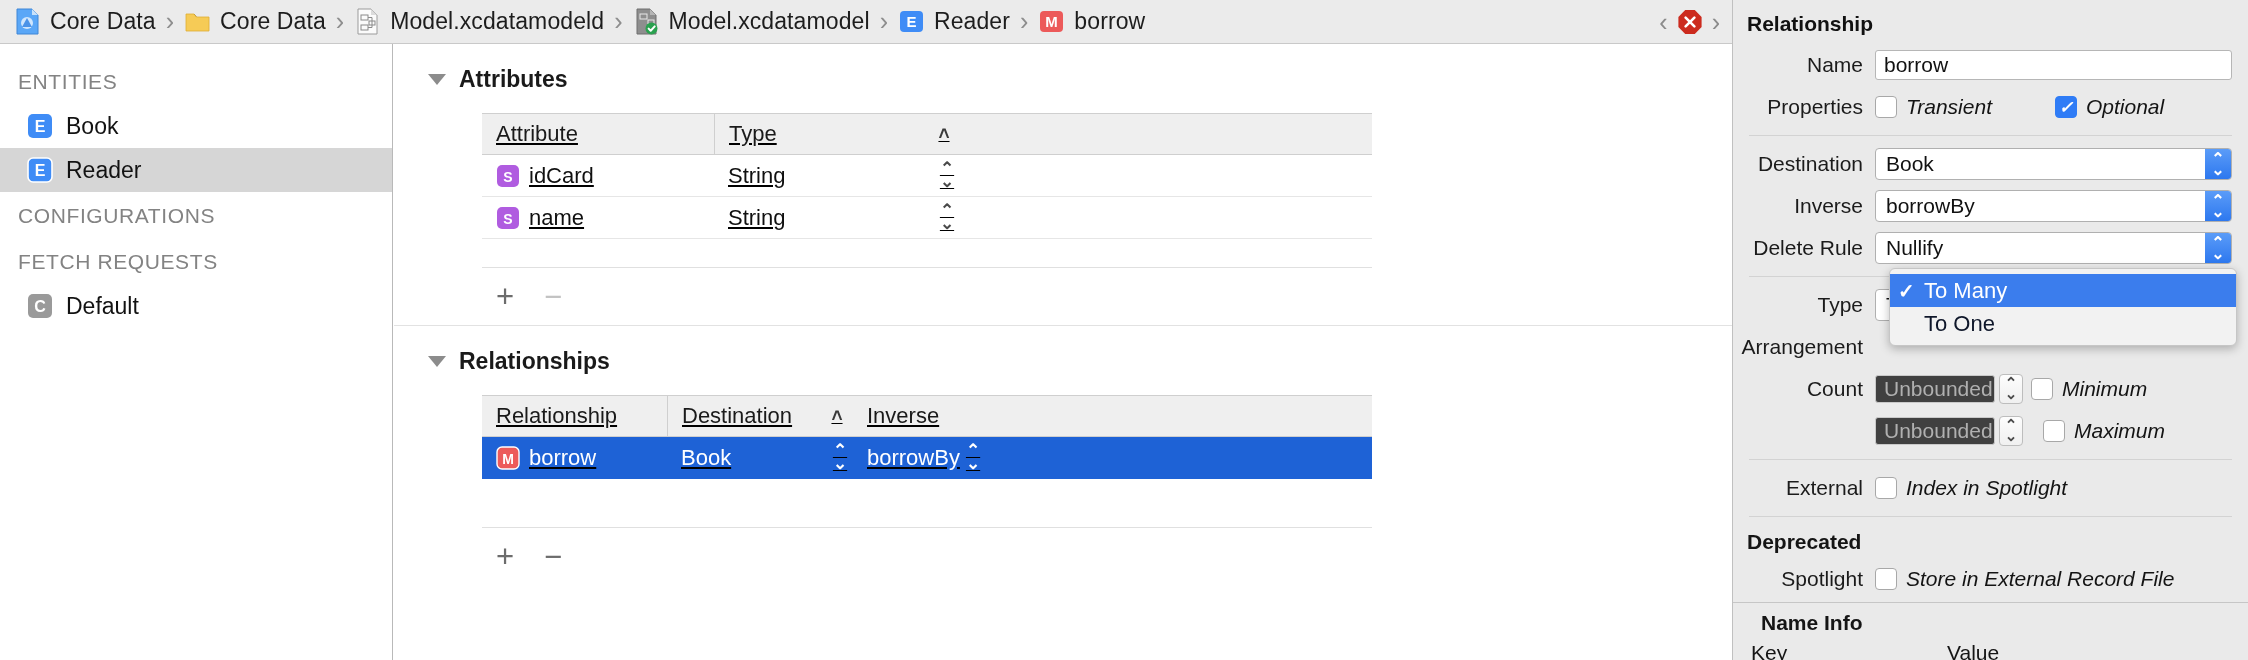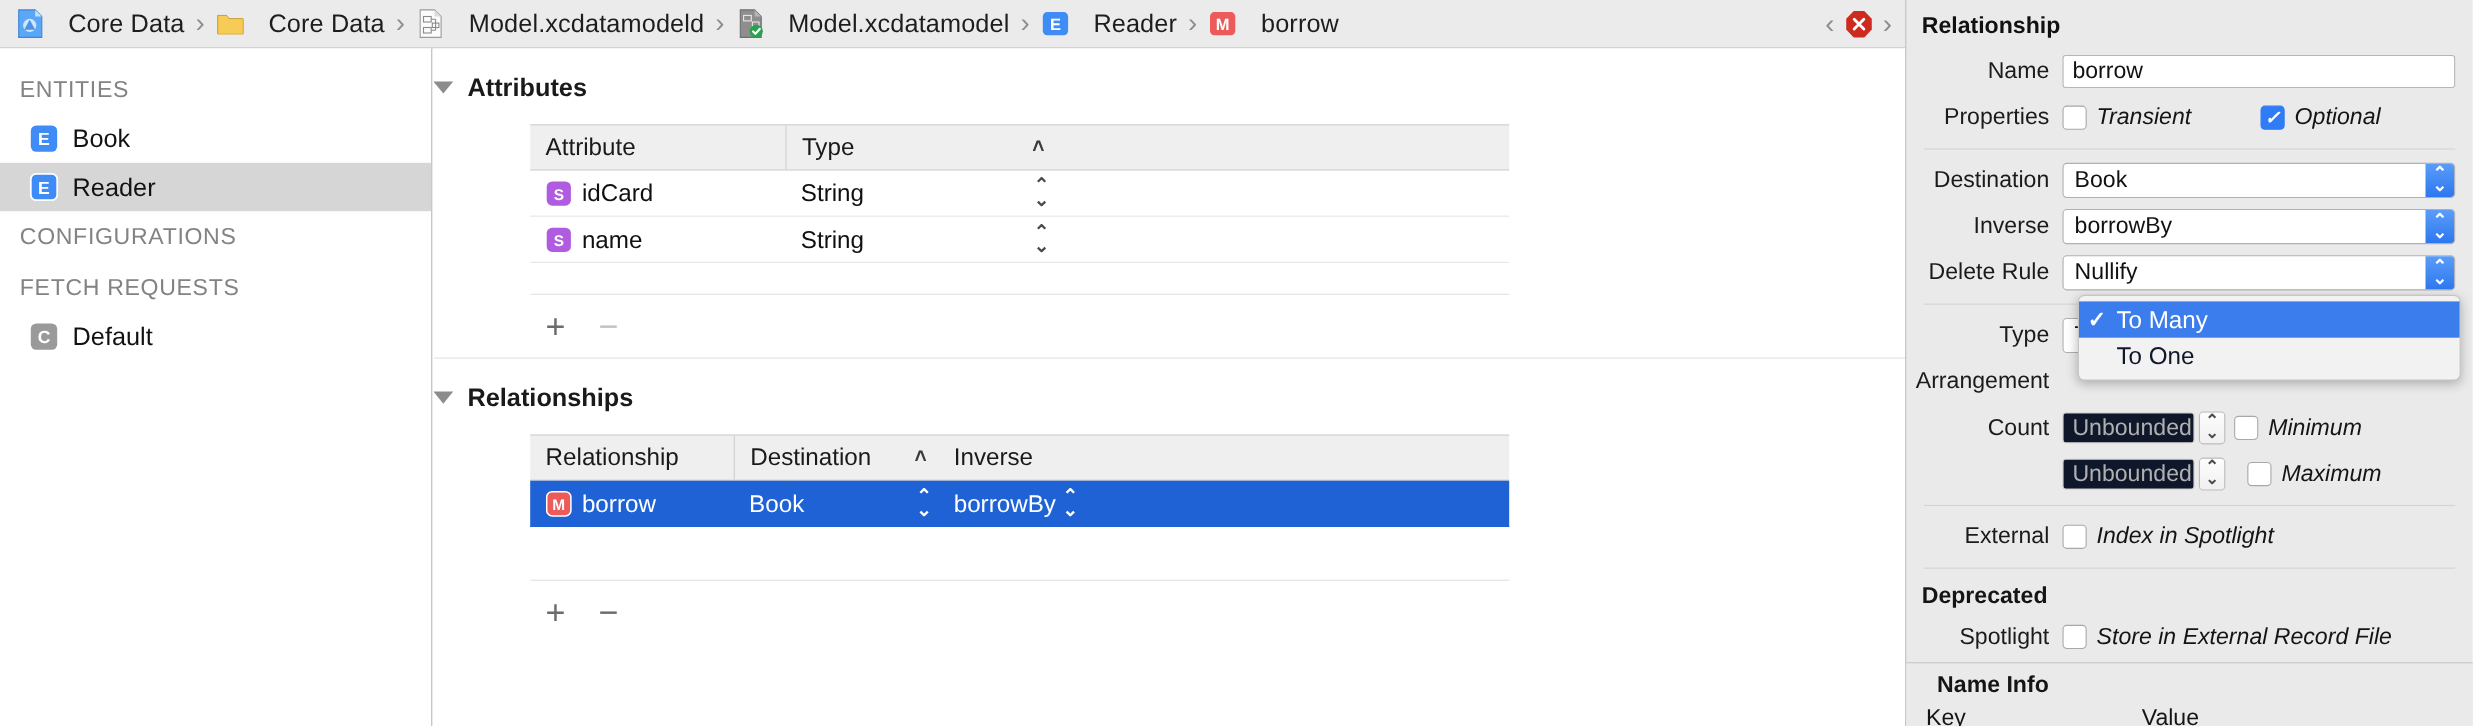"Core Data" .crumb { gap: 12px -> none }
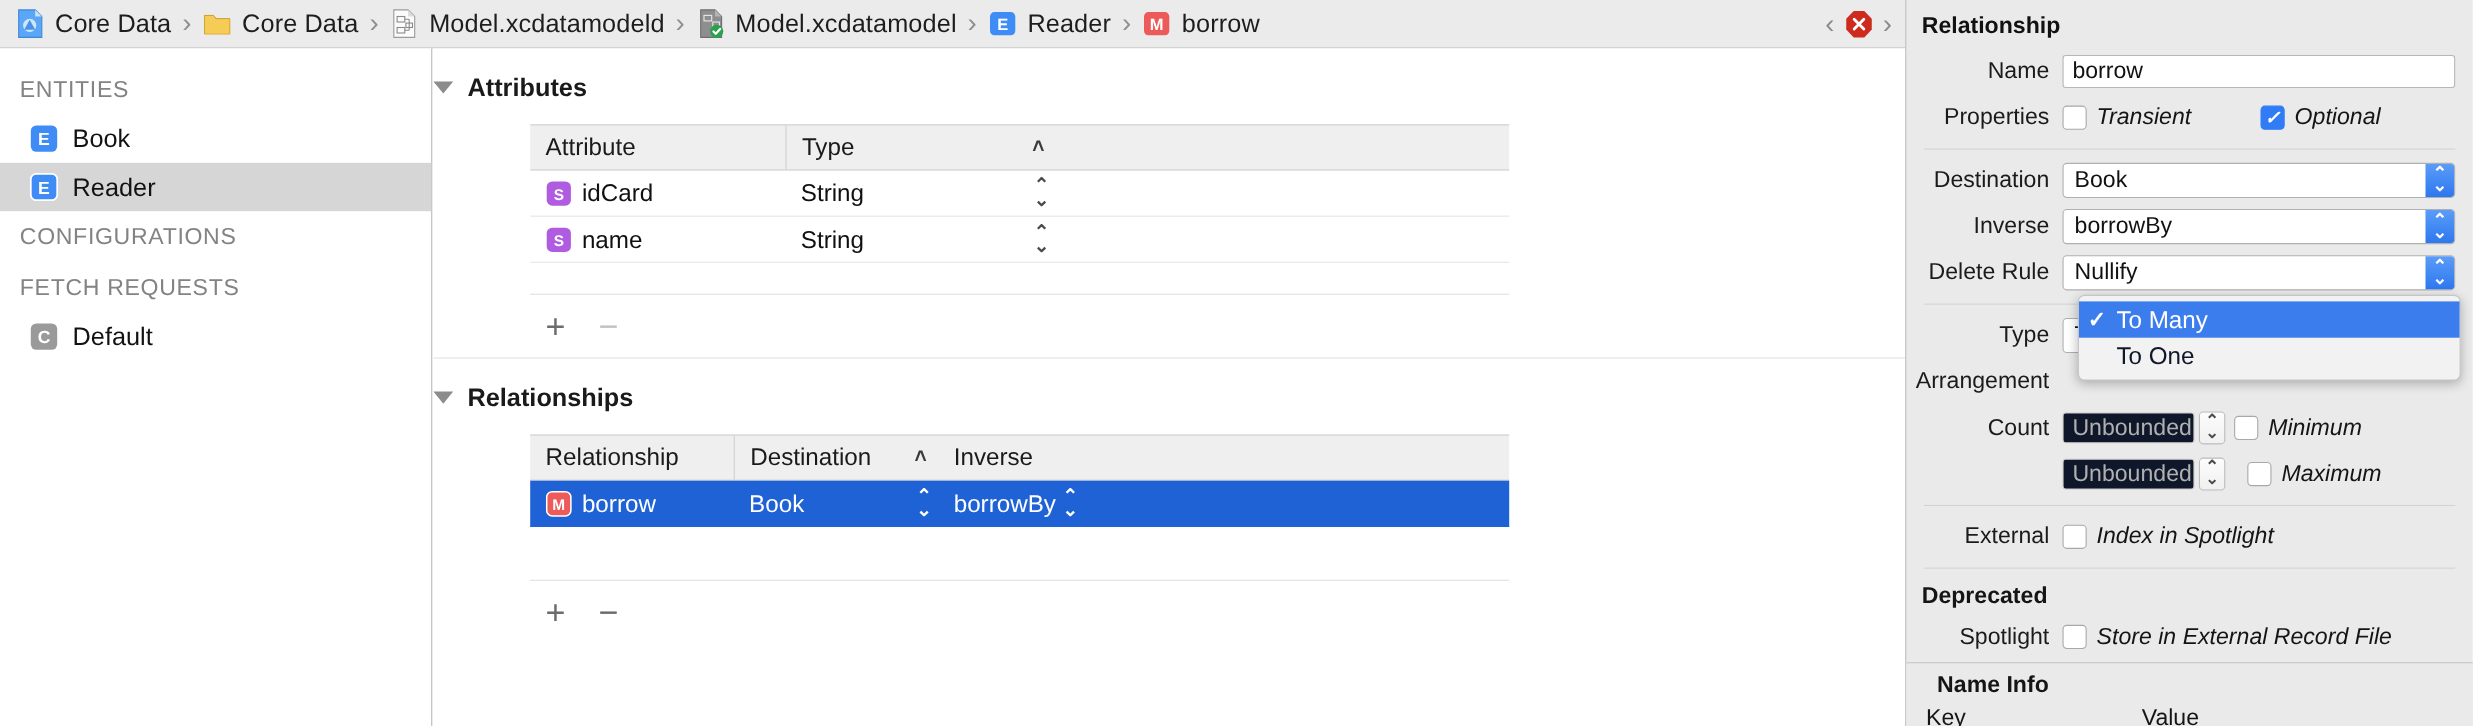"Attributes" .section-head { padding: 22px 0 0 0 -> 22px 0 0 34px }
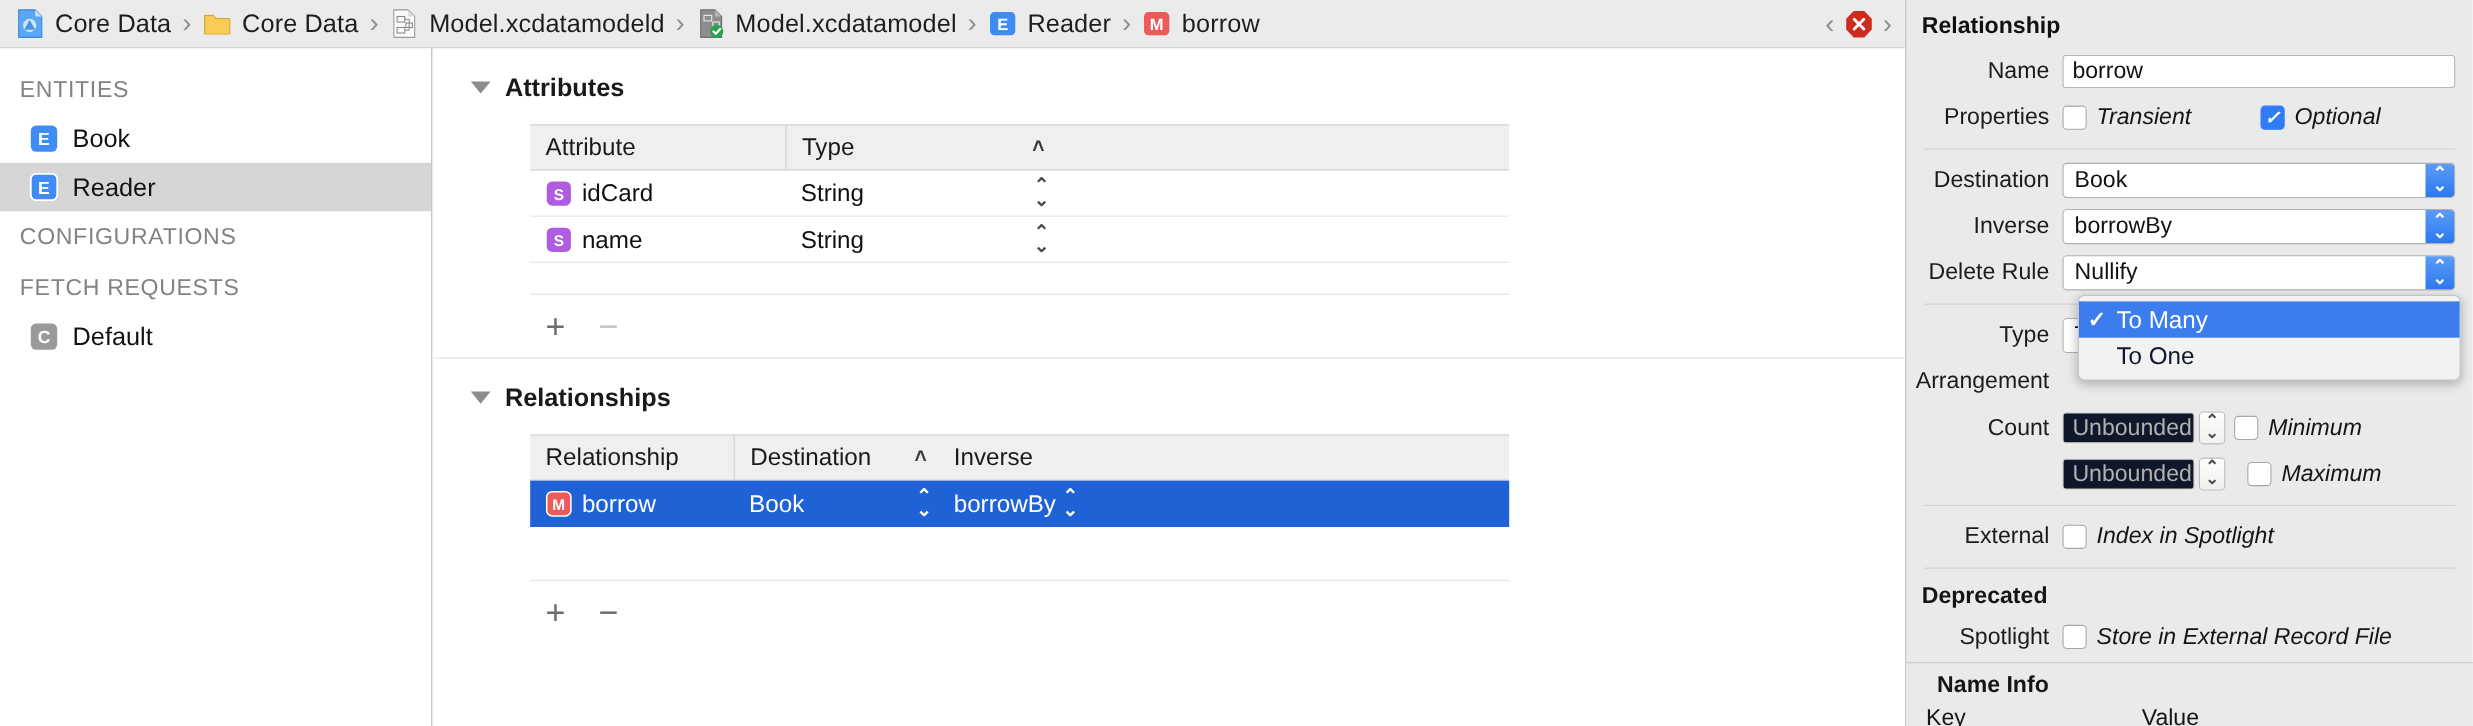"Attribute" .tbl { text-decoration: none -> underline }
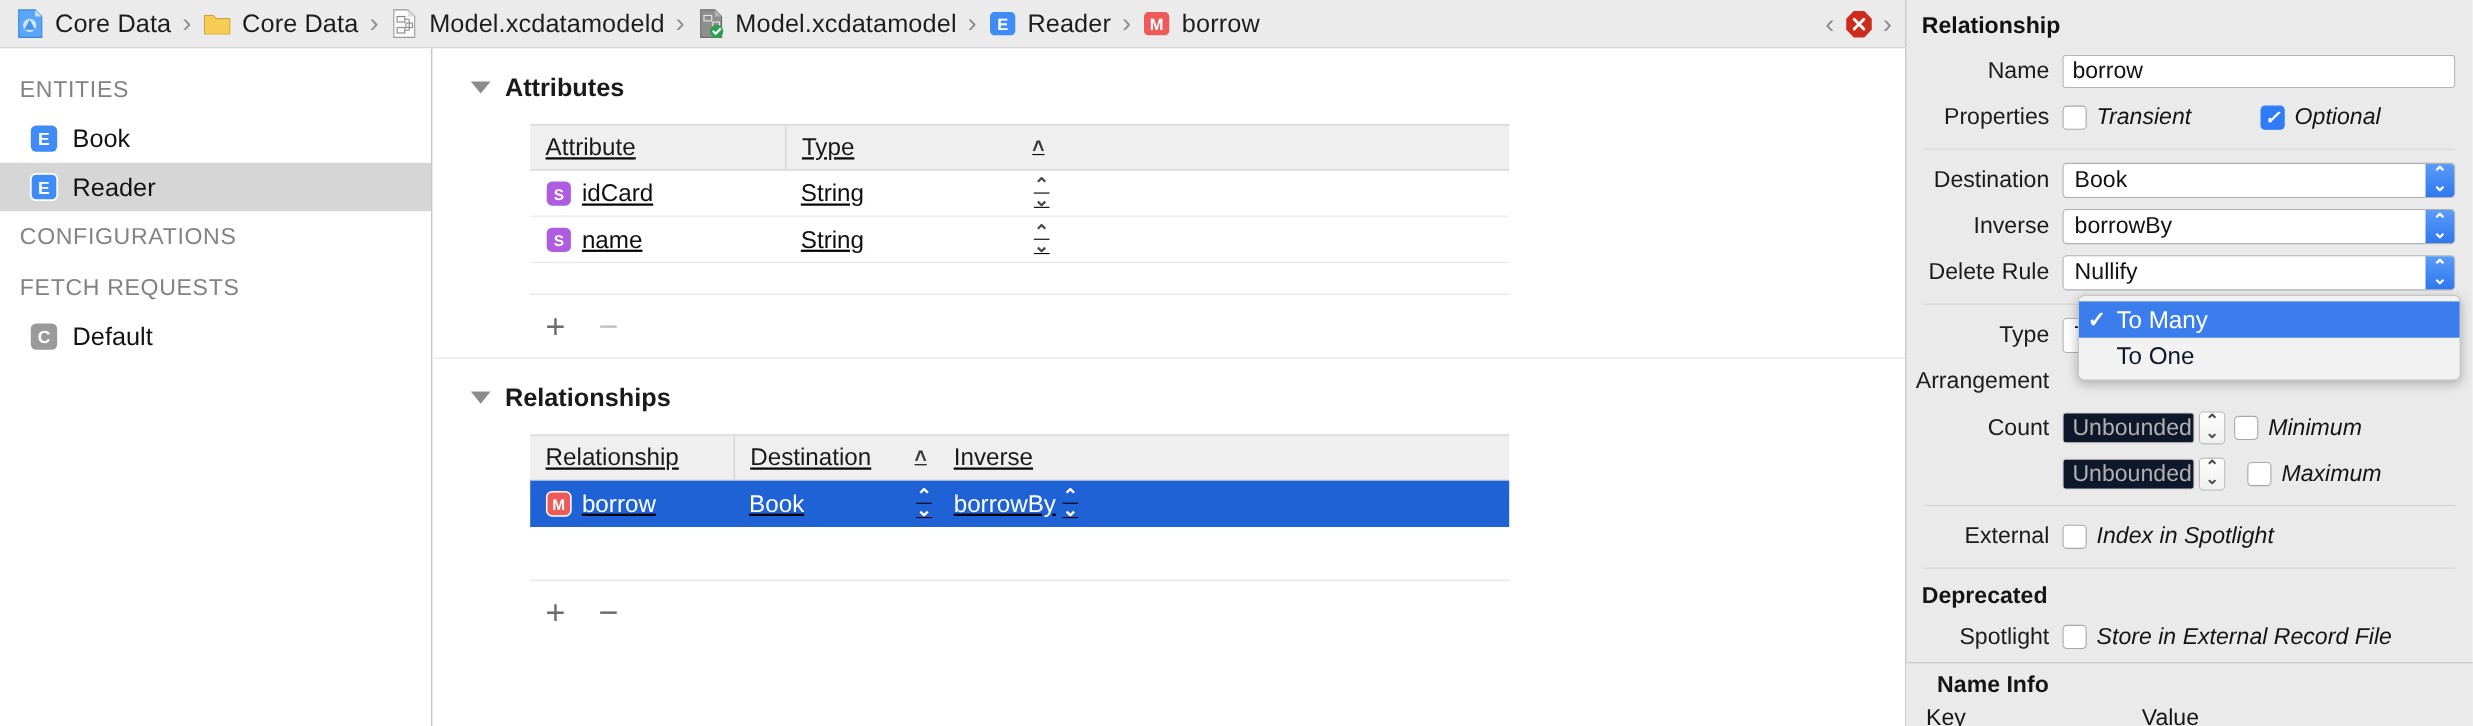"Unbounded" .numfield { background: #0f172a -> #404040 }
